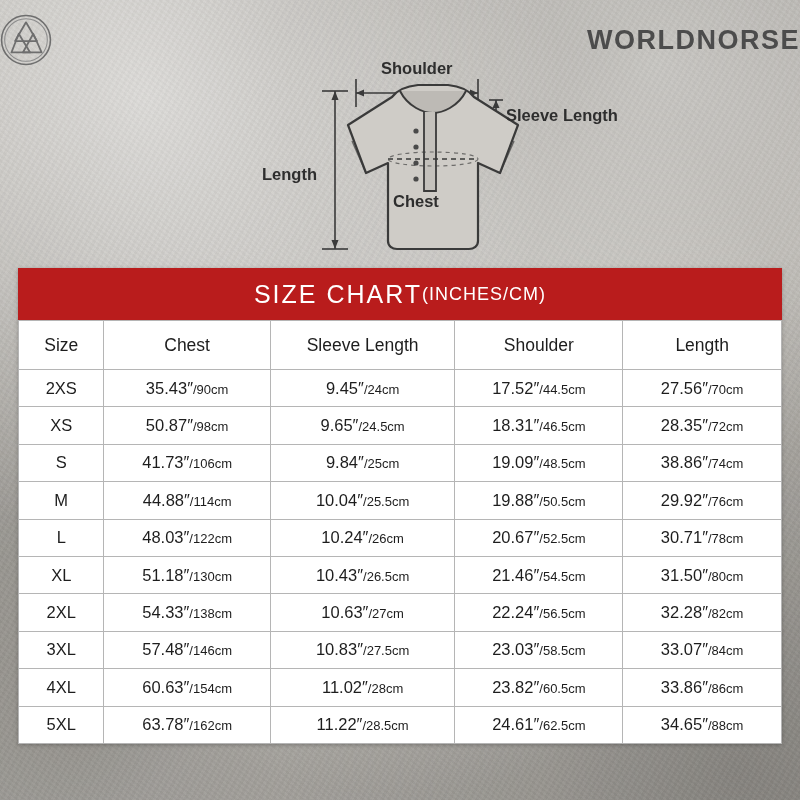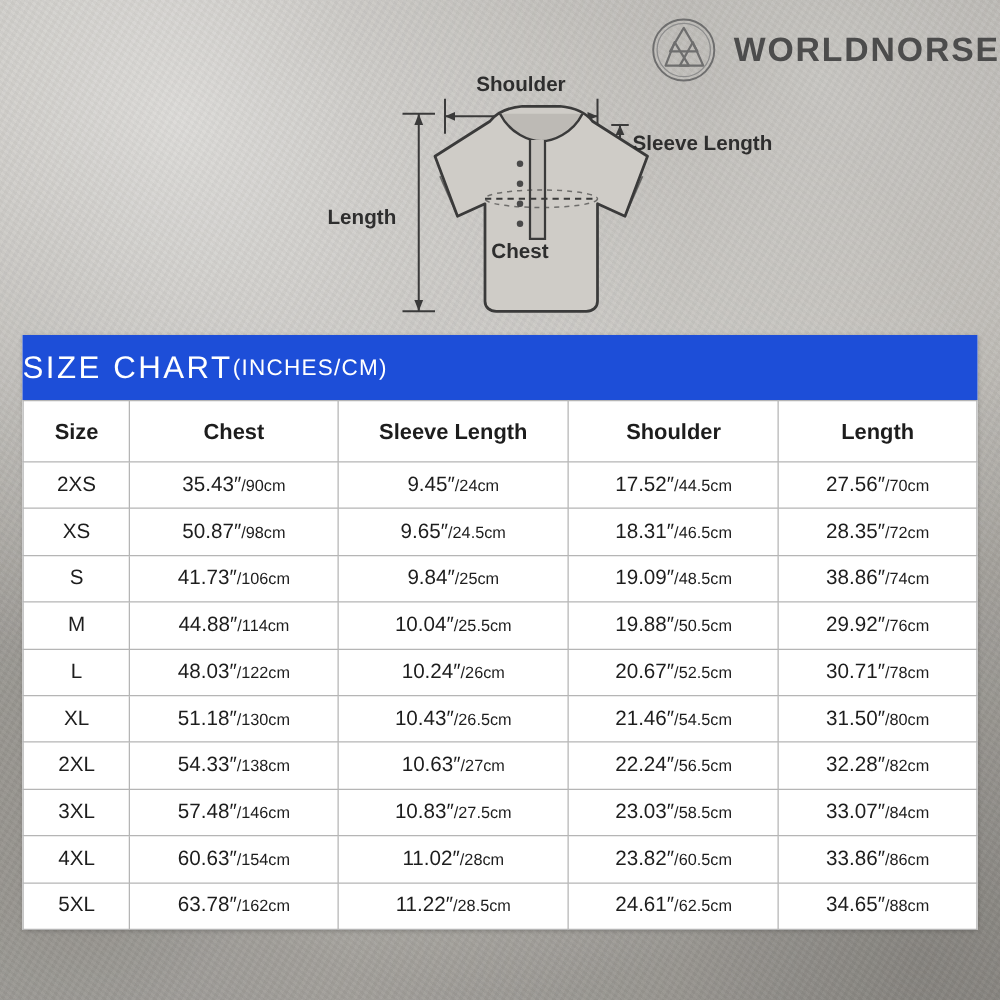"WORLDNORSE" .brand { justify-content: flex-end -> space-between }
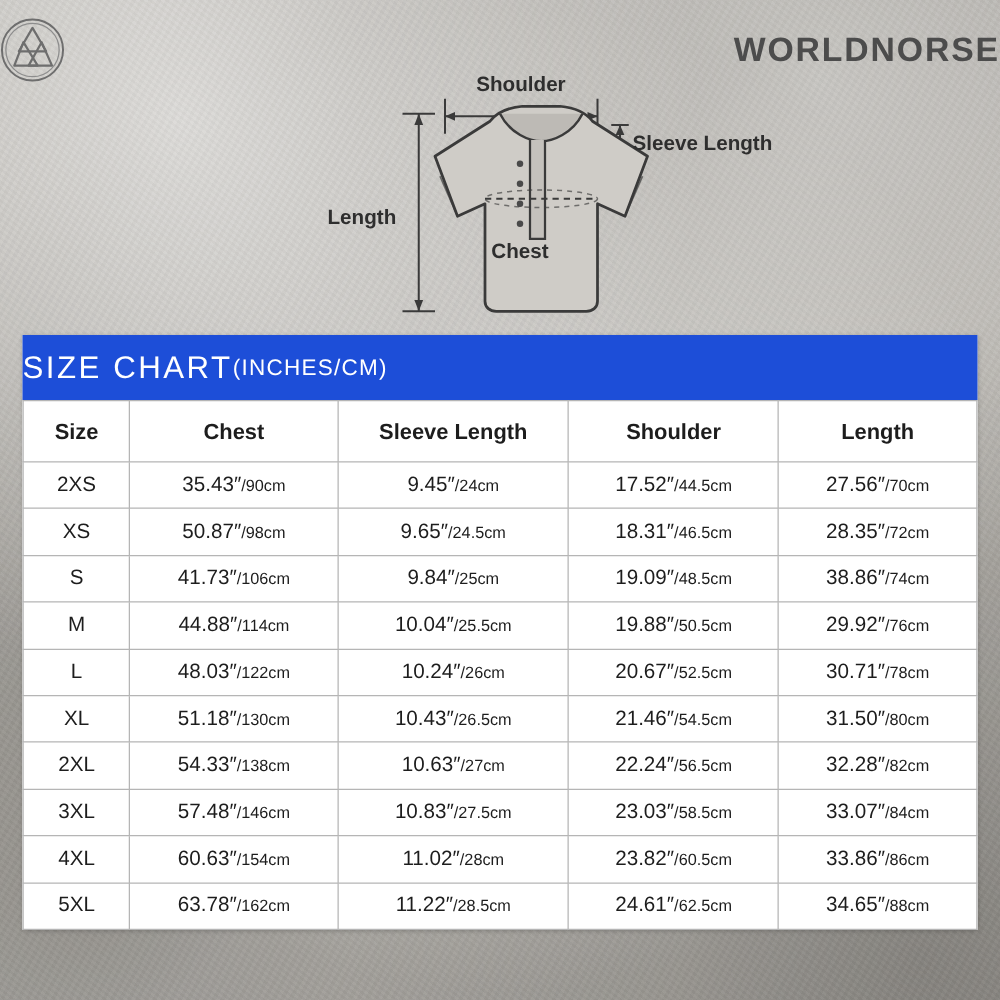"SIZE CHART" .card-header { background: #1d4ed8 -> #b91c1c; justify-content: none -> center }
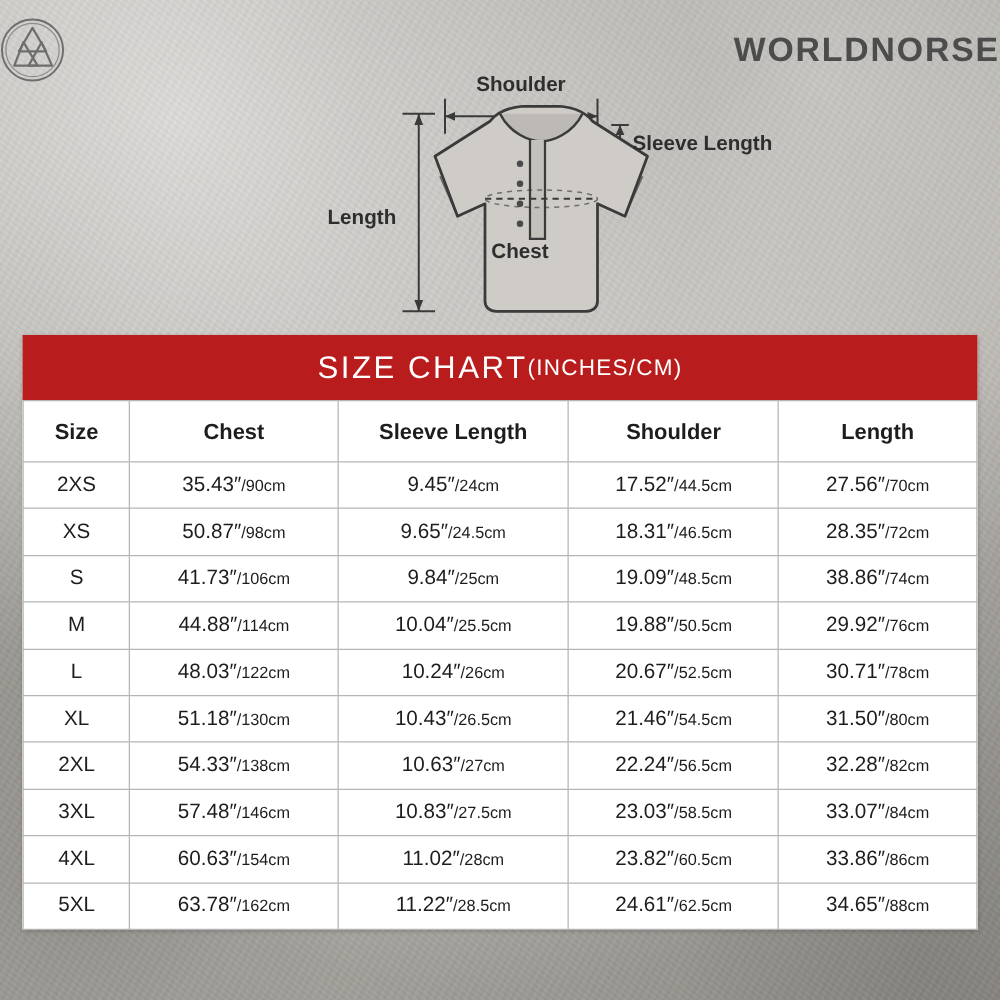"Size" thead th { font-weight: bold -> normal }
